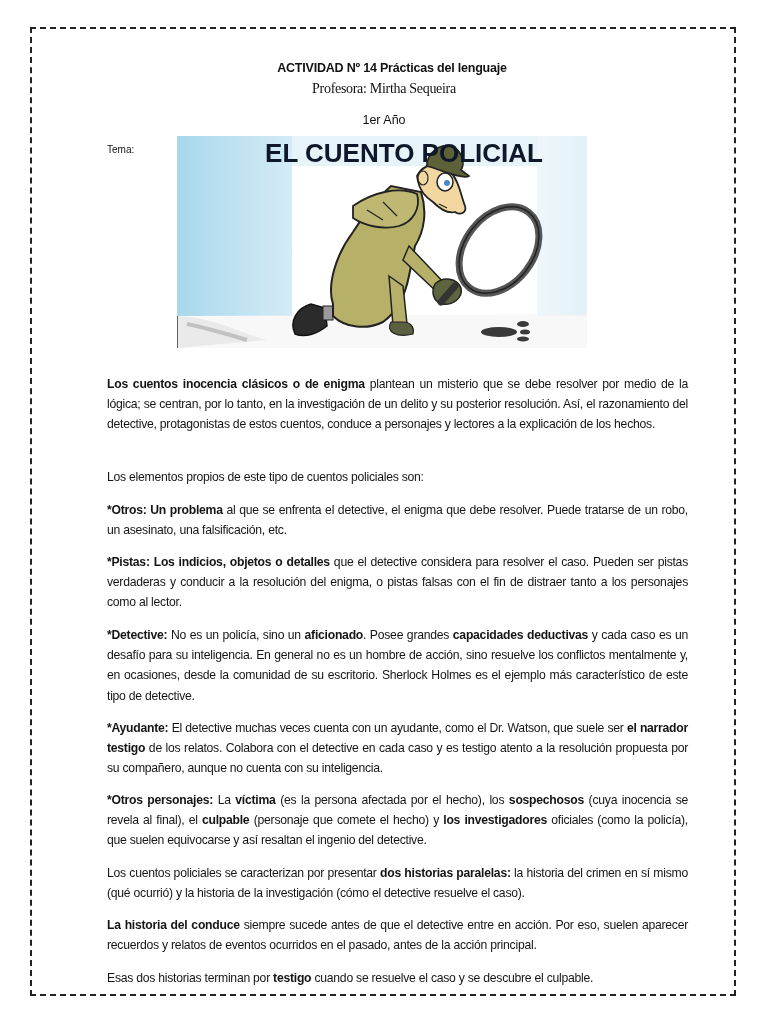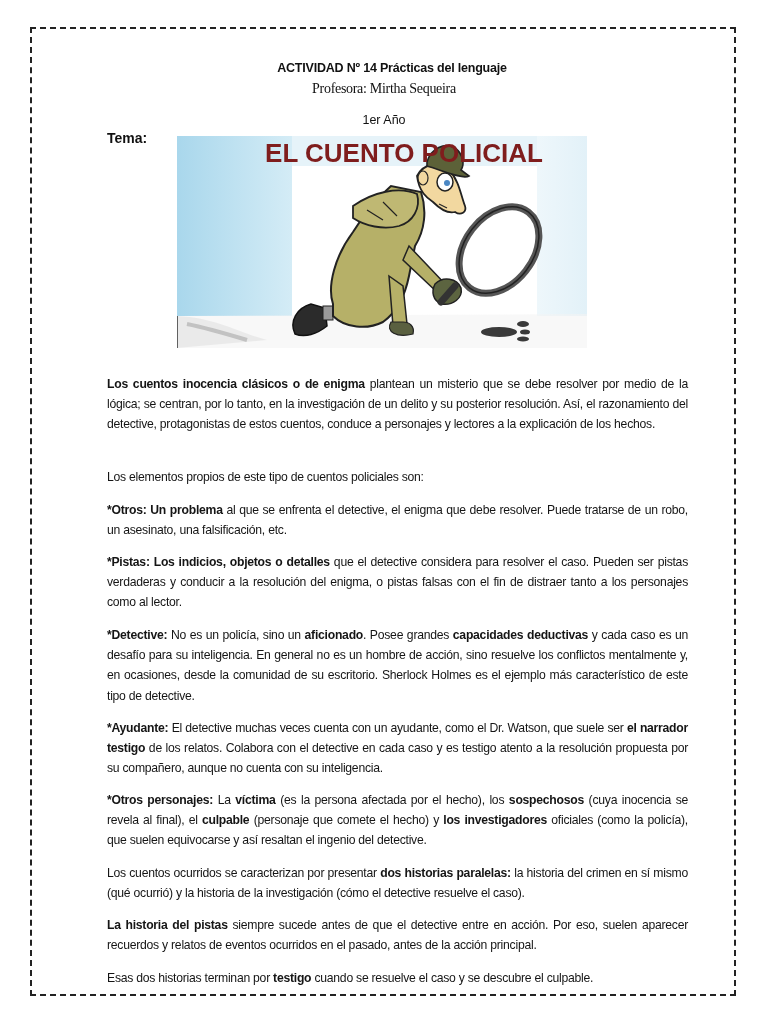"Tema:" .tema-label { font-size: 14px -> 10px; font-weight: bold -> normal; top: 130px -> 144px }
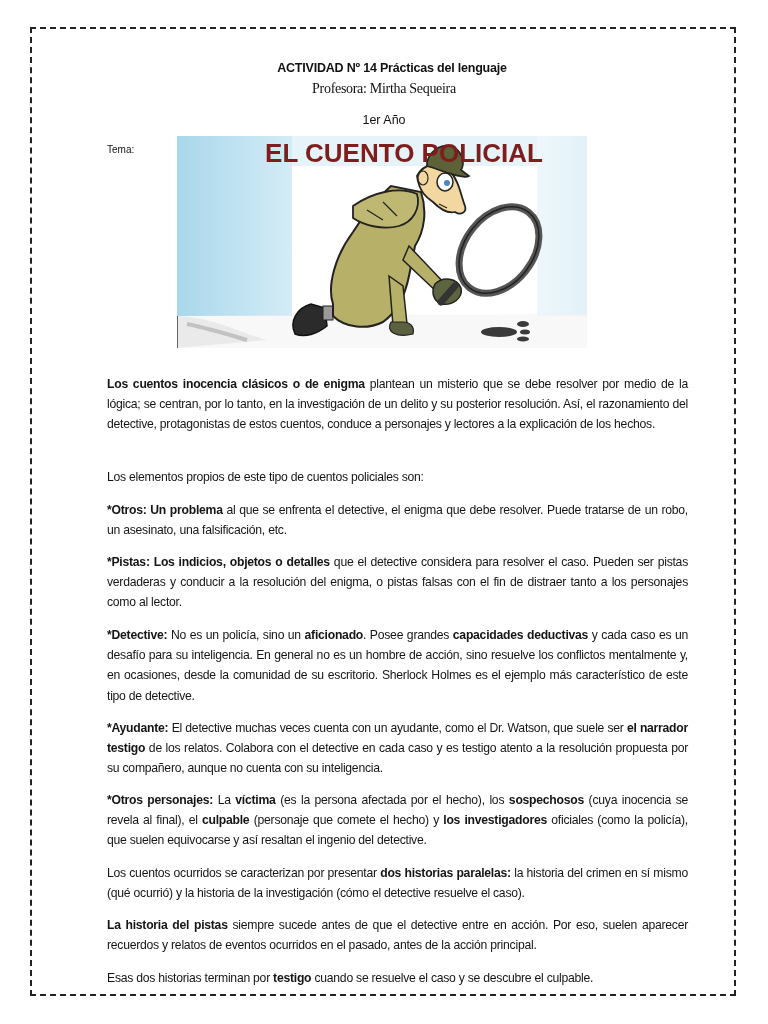"EL CUENTO POLICIAL" .illustration-title { color: #7f1d1d -> #0f172a }
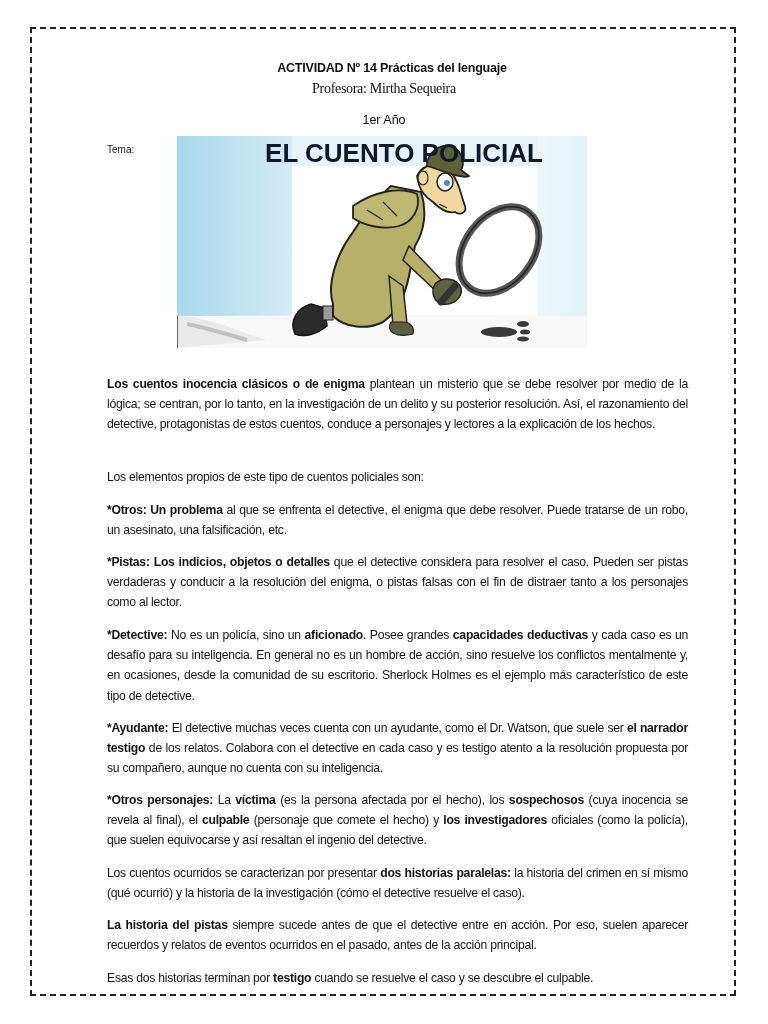"Los cuentos ocurridos se caracterizan" span { text: ocurridos -> policiales }
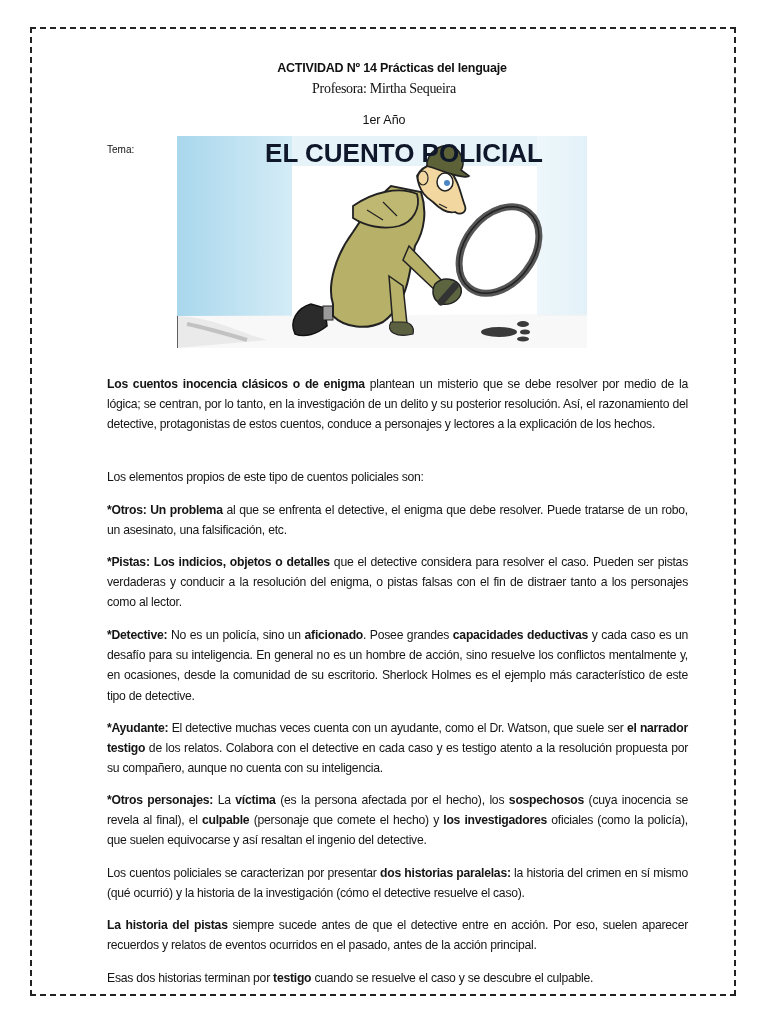"La historia del pistas" b { text: pistas -> conduce }
